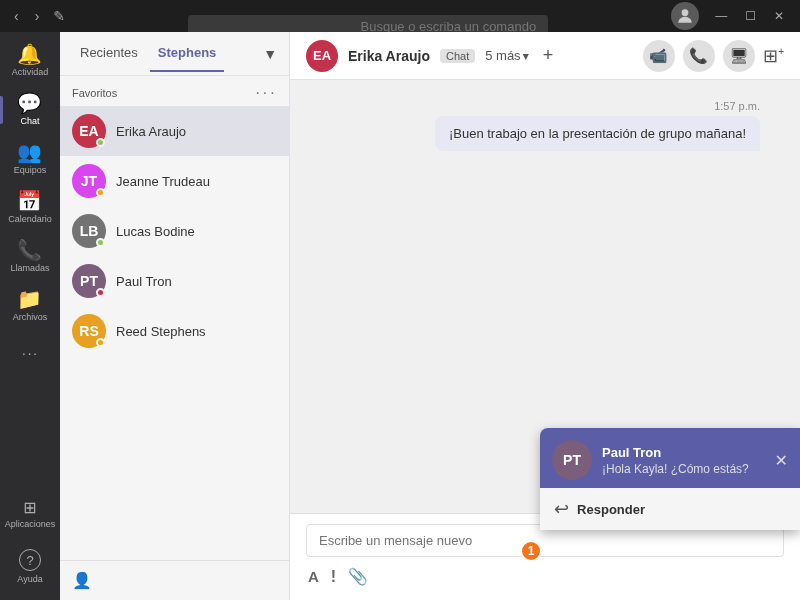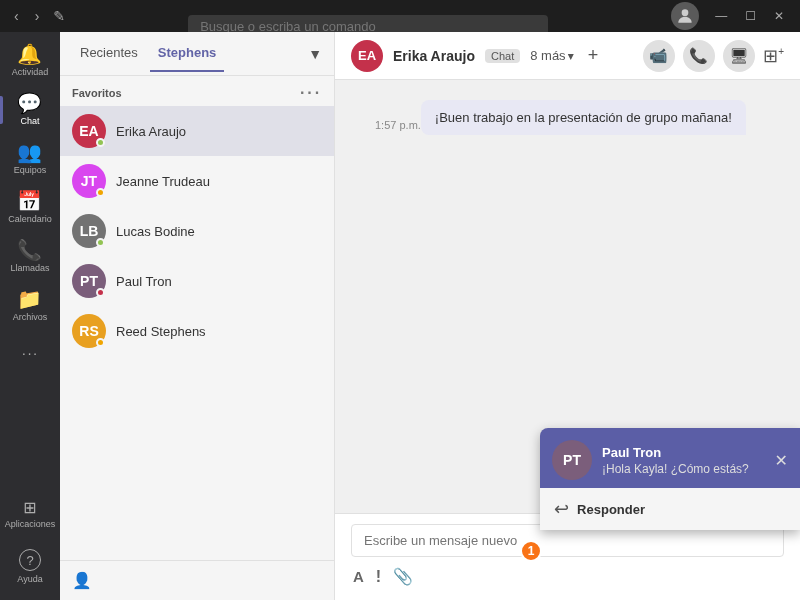"Busque o escriba un comando" .titlebar-search { text-align: left -> right }
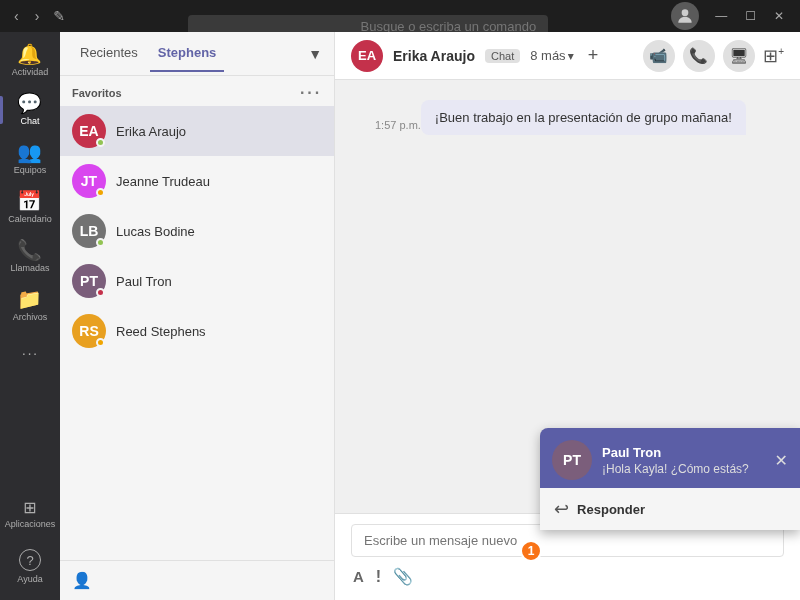"Recientes" .chat-panel { width: 275px -> 230px }
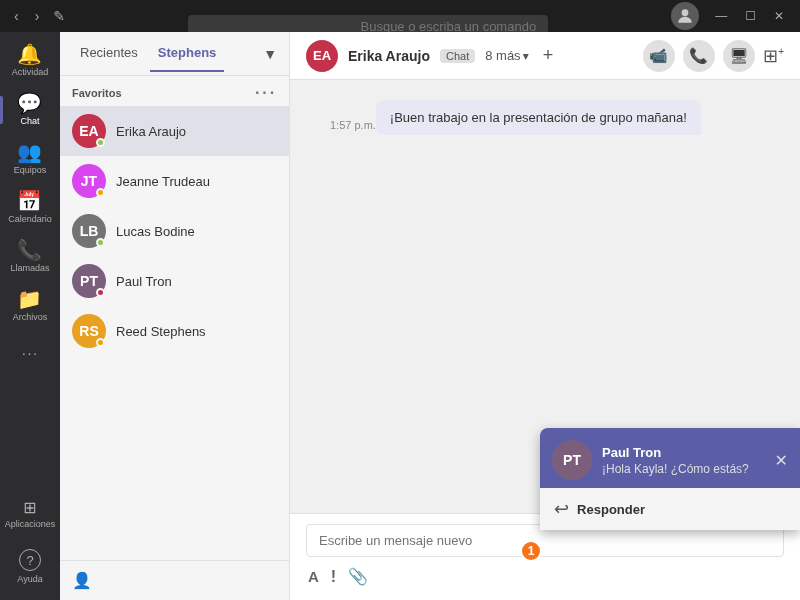"8 más" span { text: 8 -> 5 }
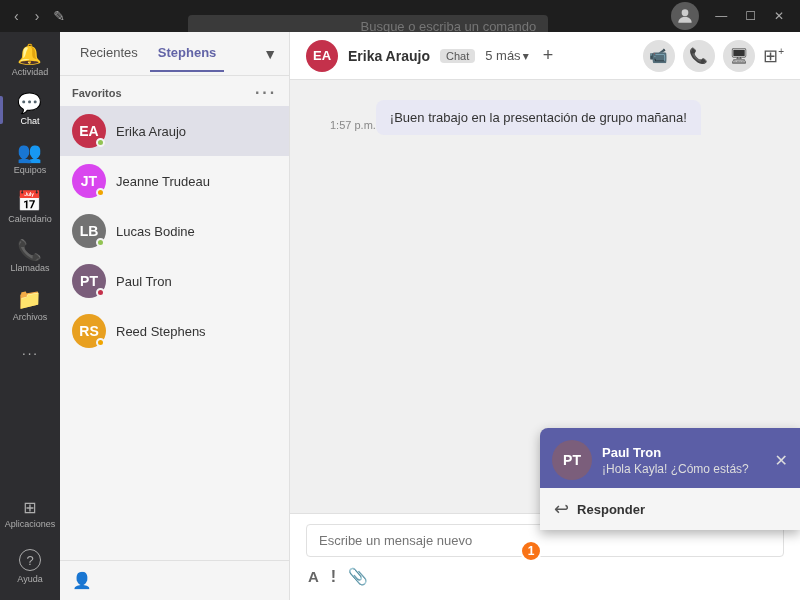"Favoritos" .favorites-header { font-weight: 700 -> 400 }
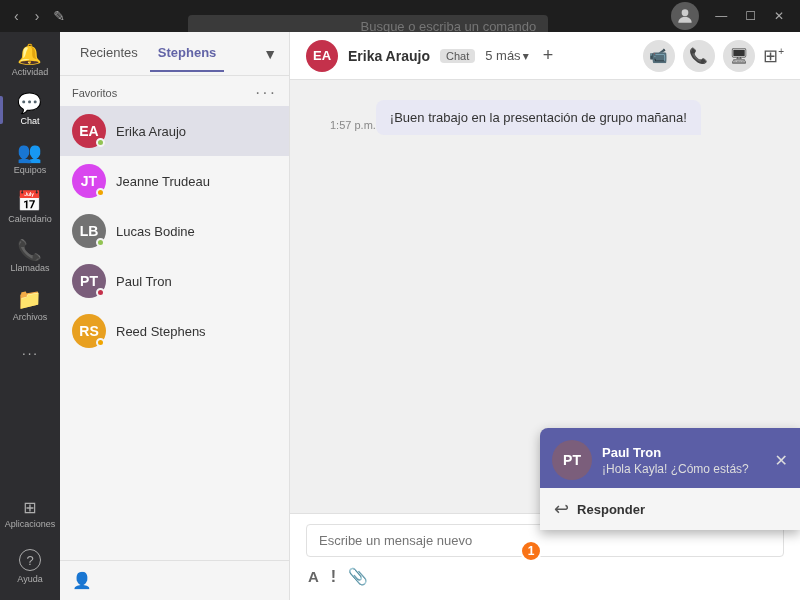"1:57 p.m." .message-group { flex-direction: row -> column }
